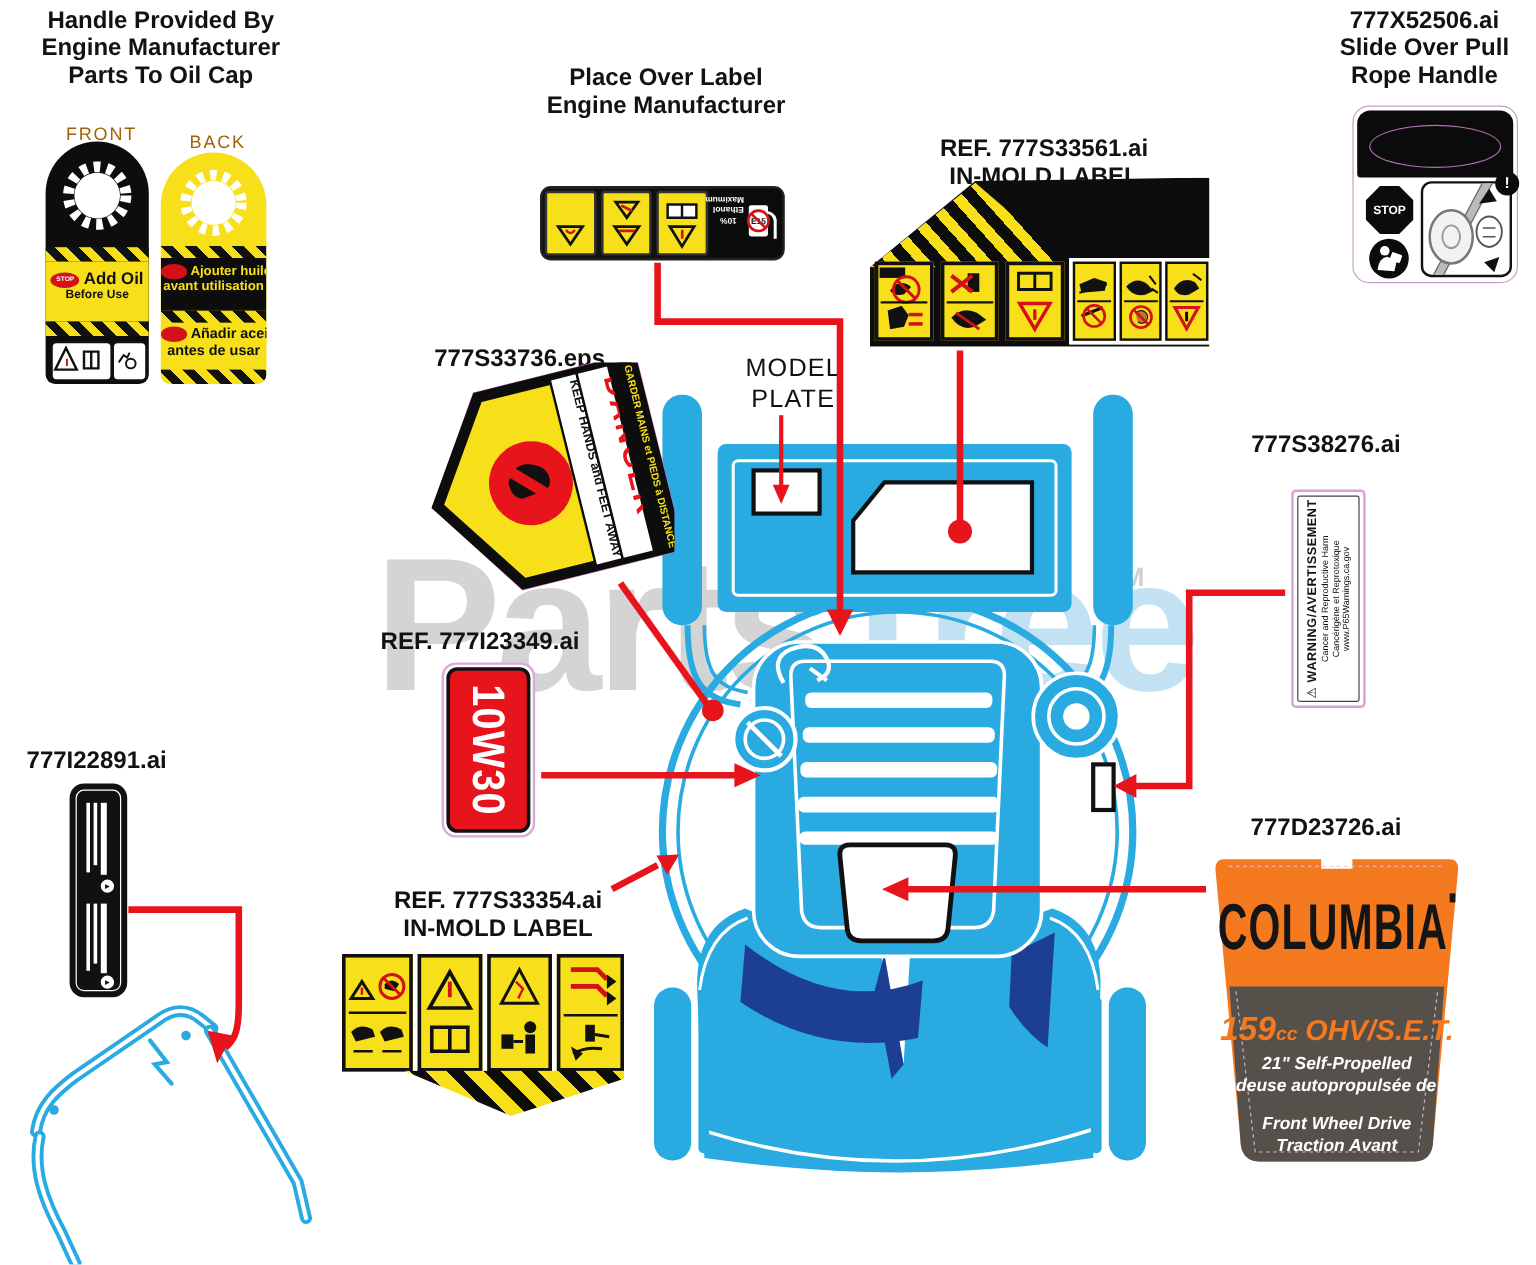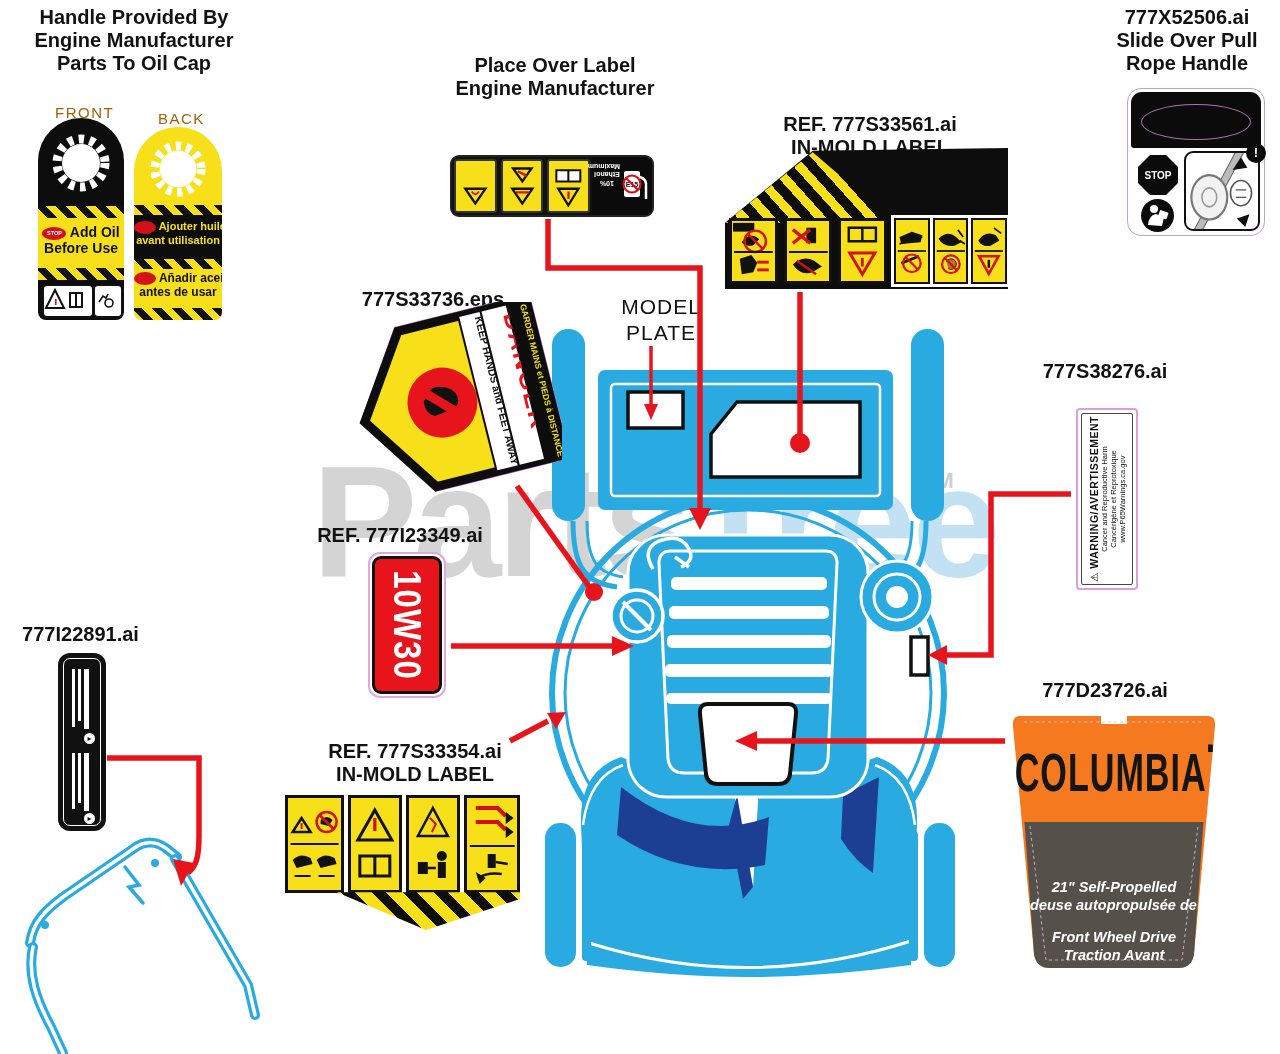"Before Use" div.tagline { font-size: 14px -> 10px }
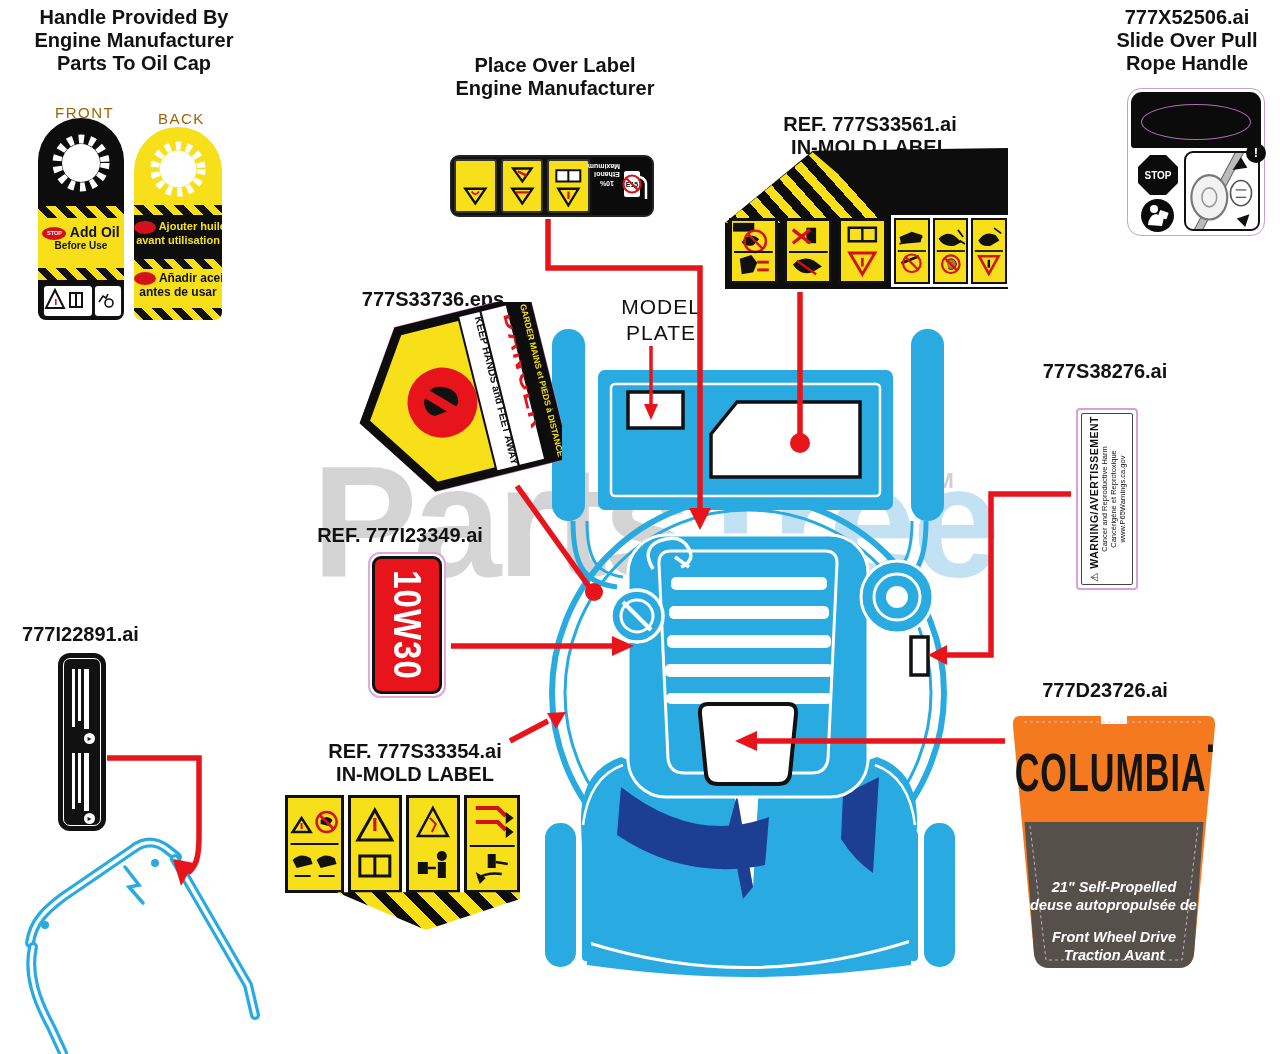"159cc OHV/S.E.T." div.col-eng { html: none -> <div> <span>159</span><span>cc</span><span> OHV/S.E.T.</span> </div> }
